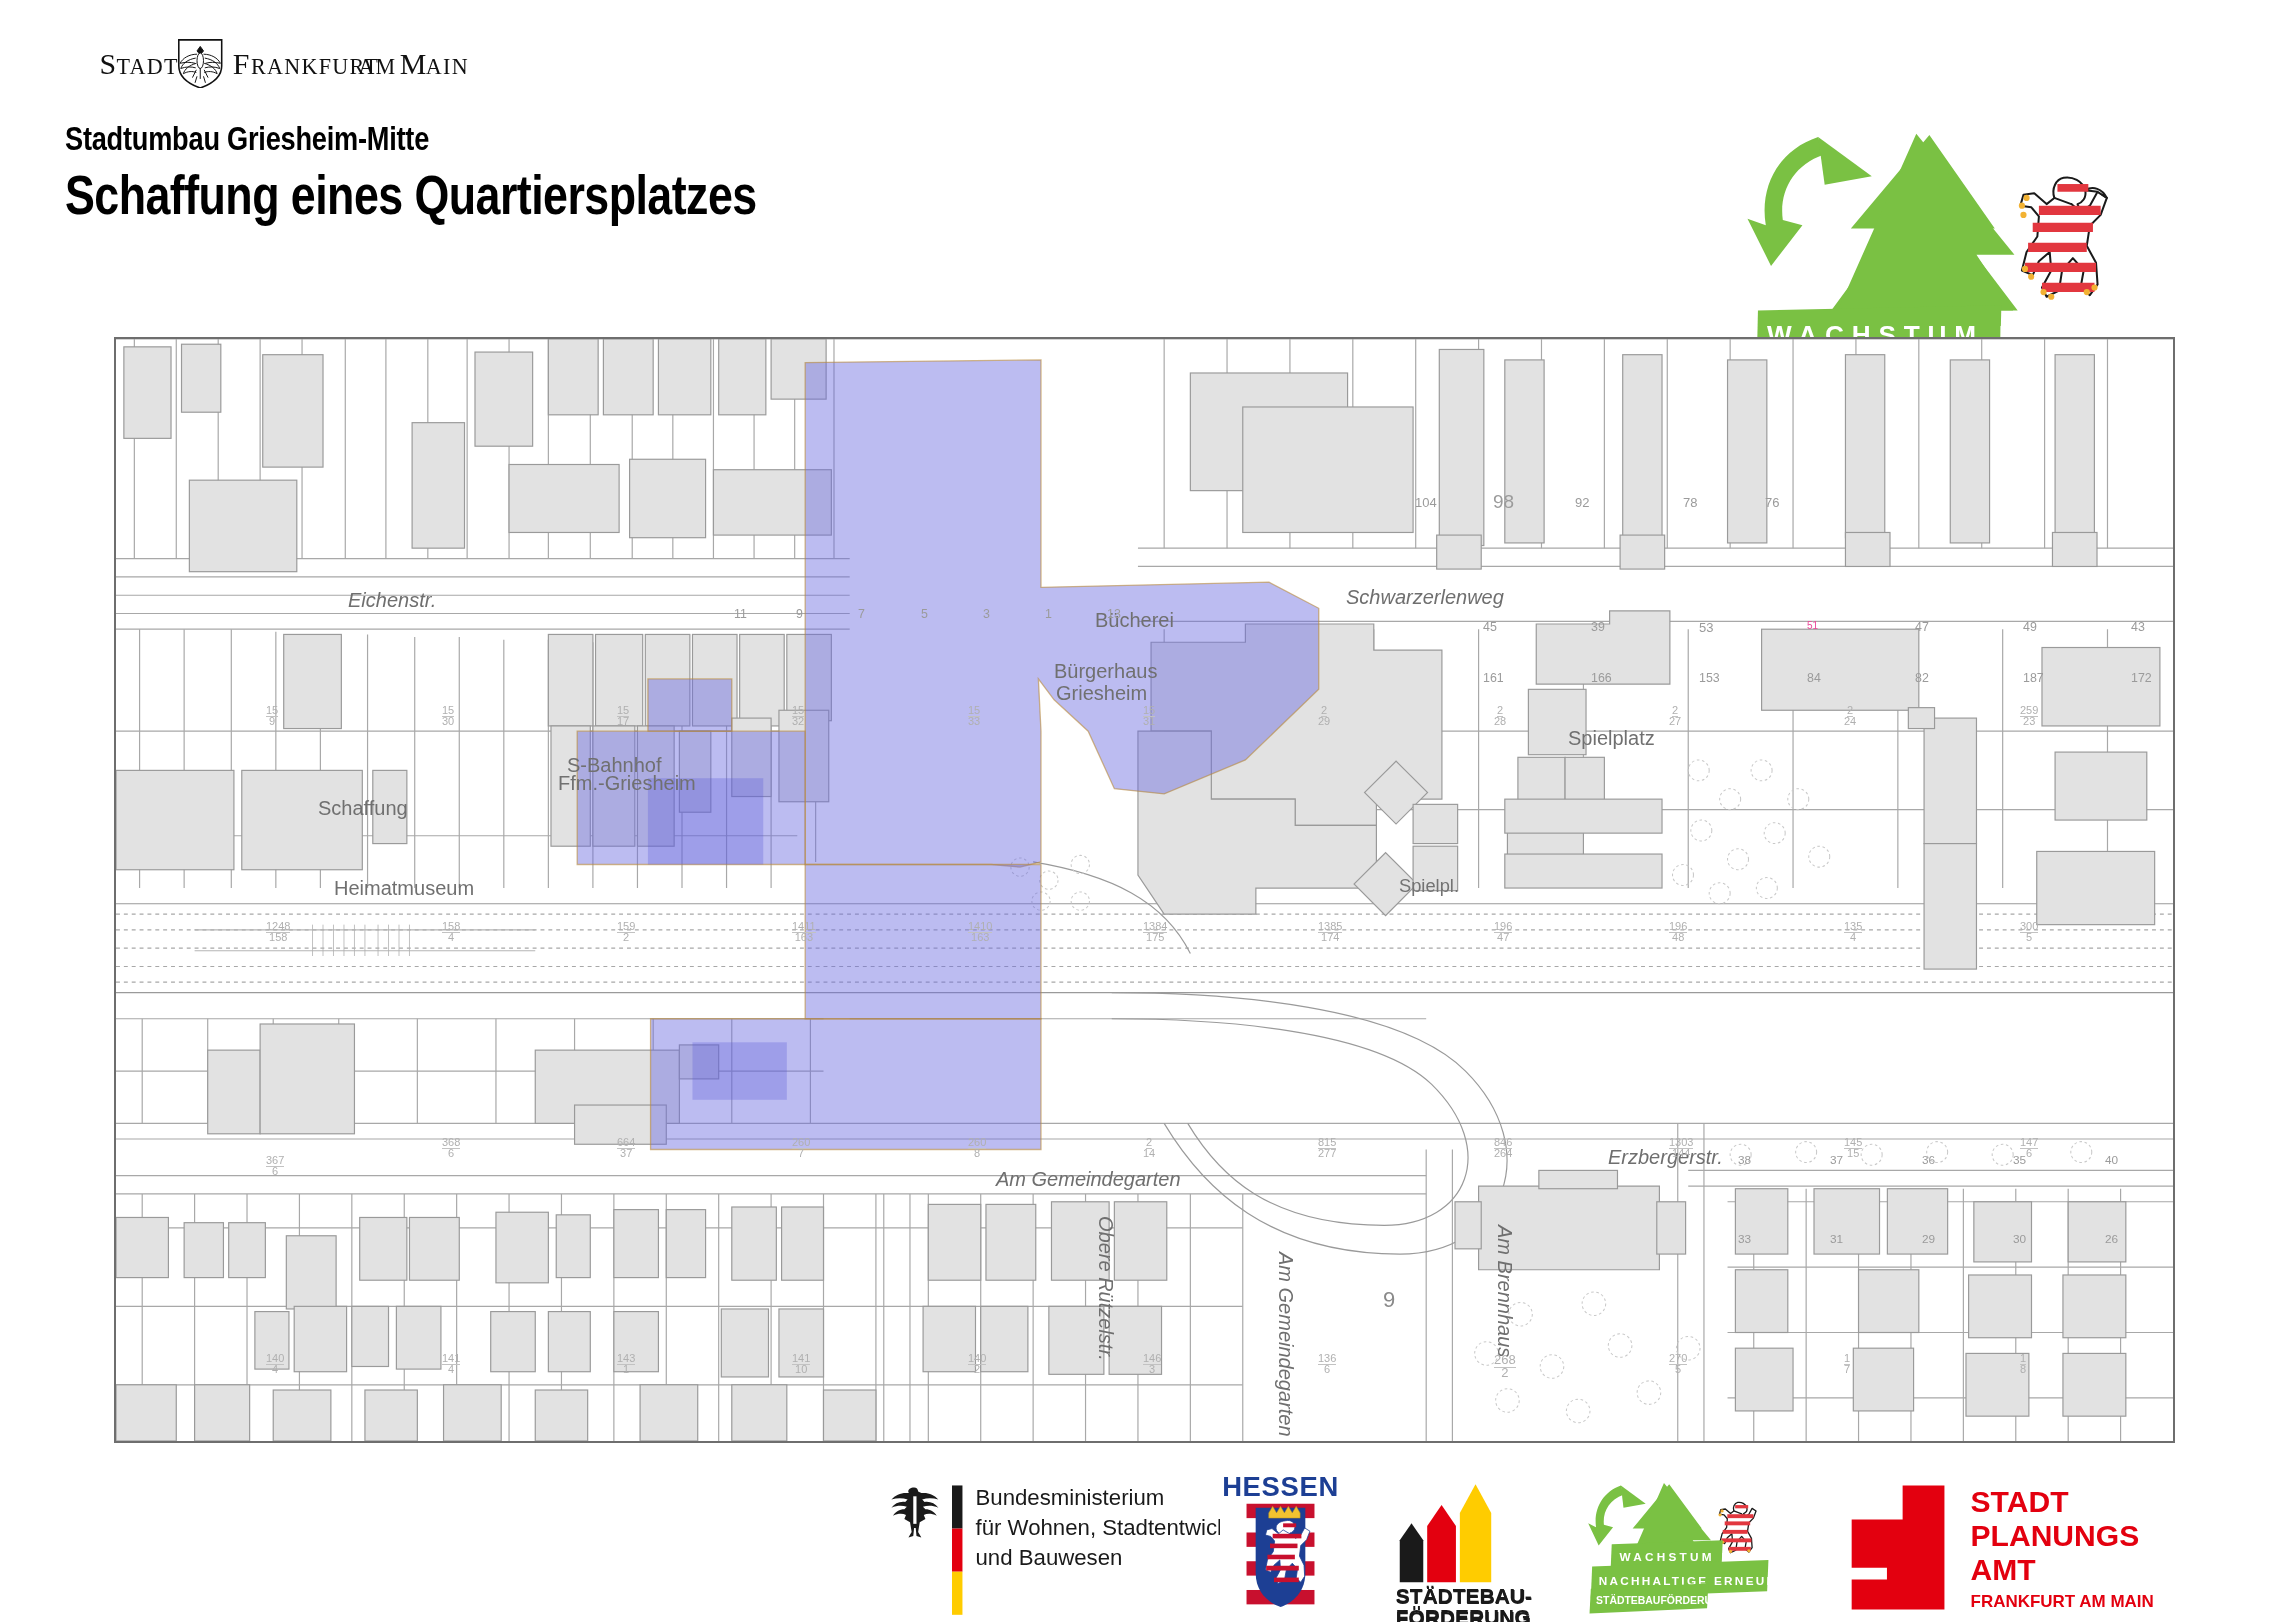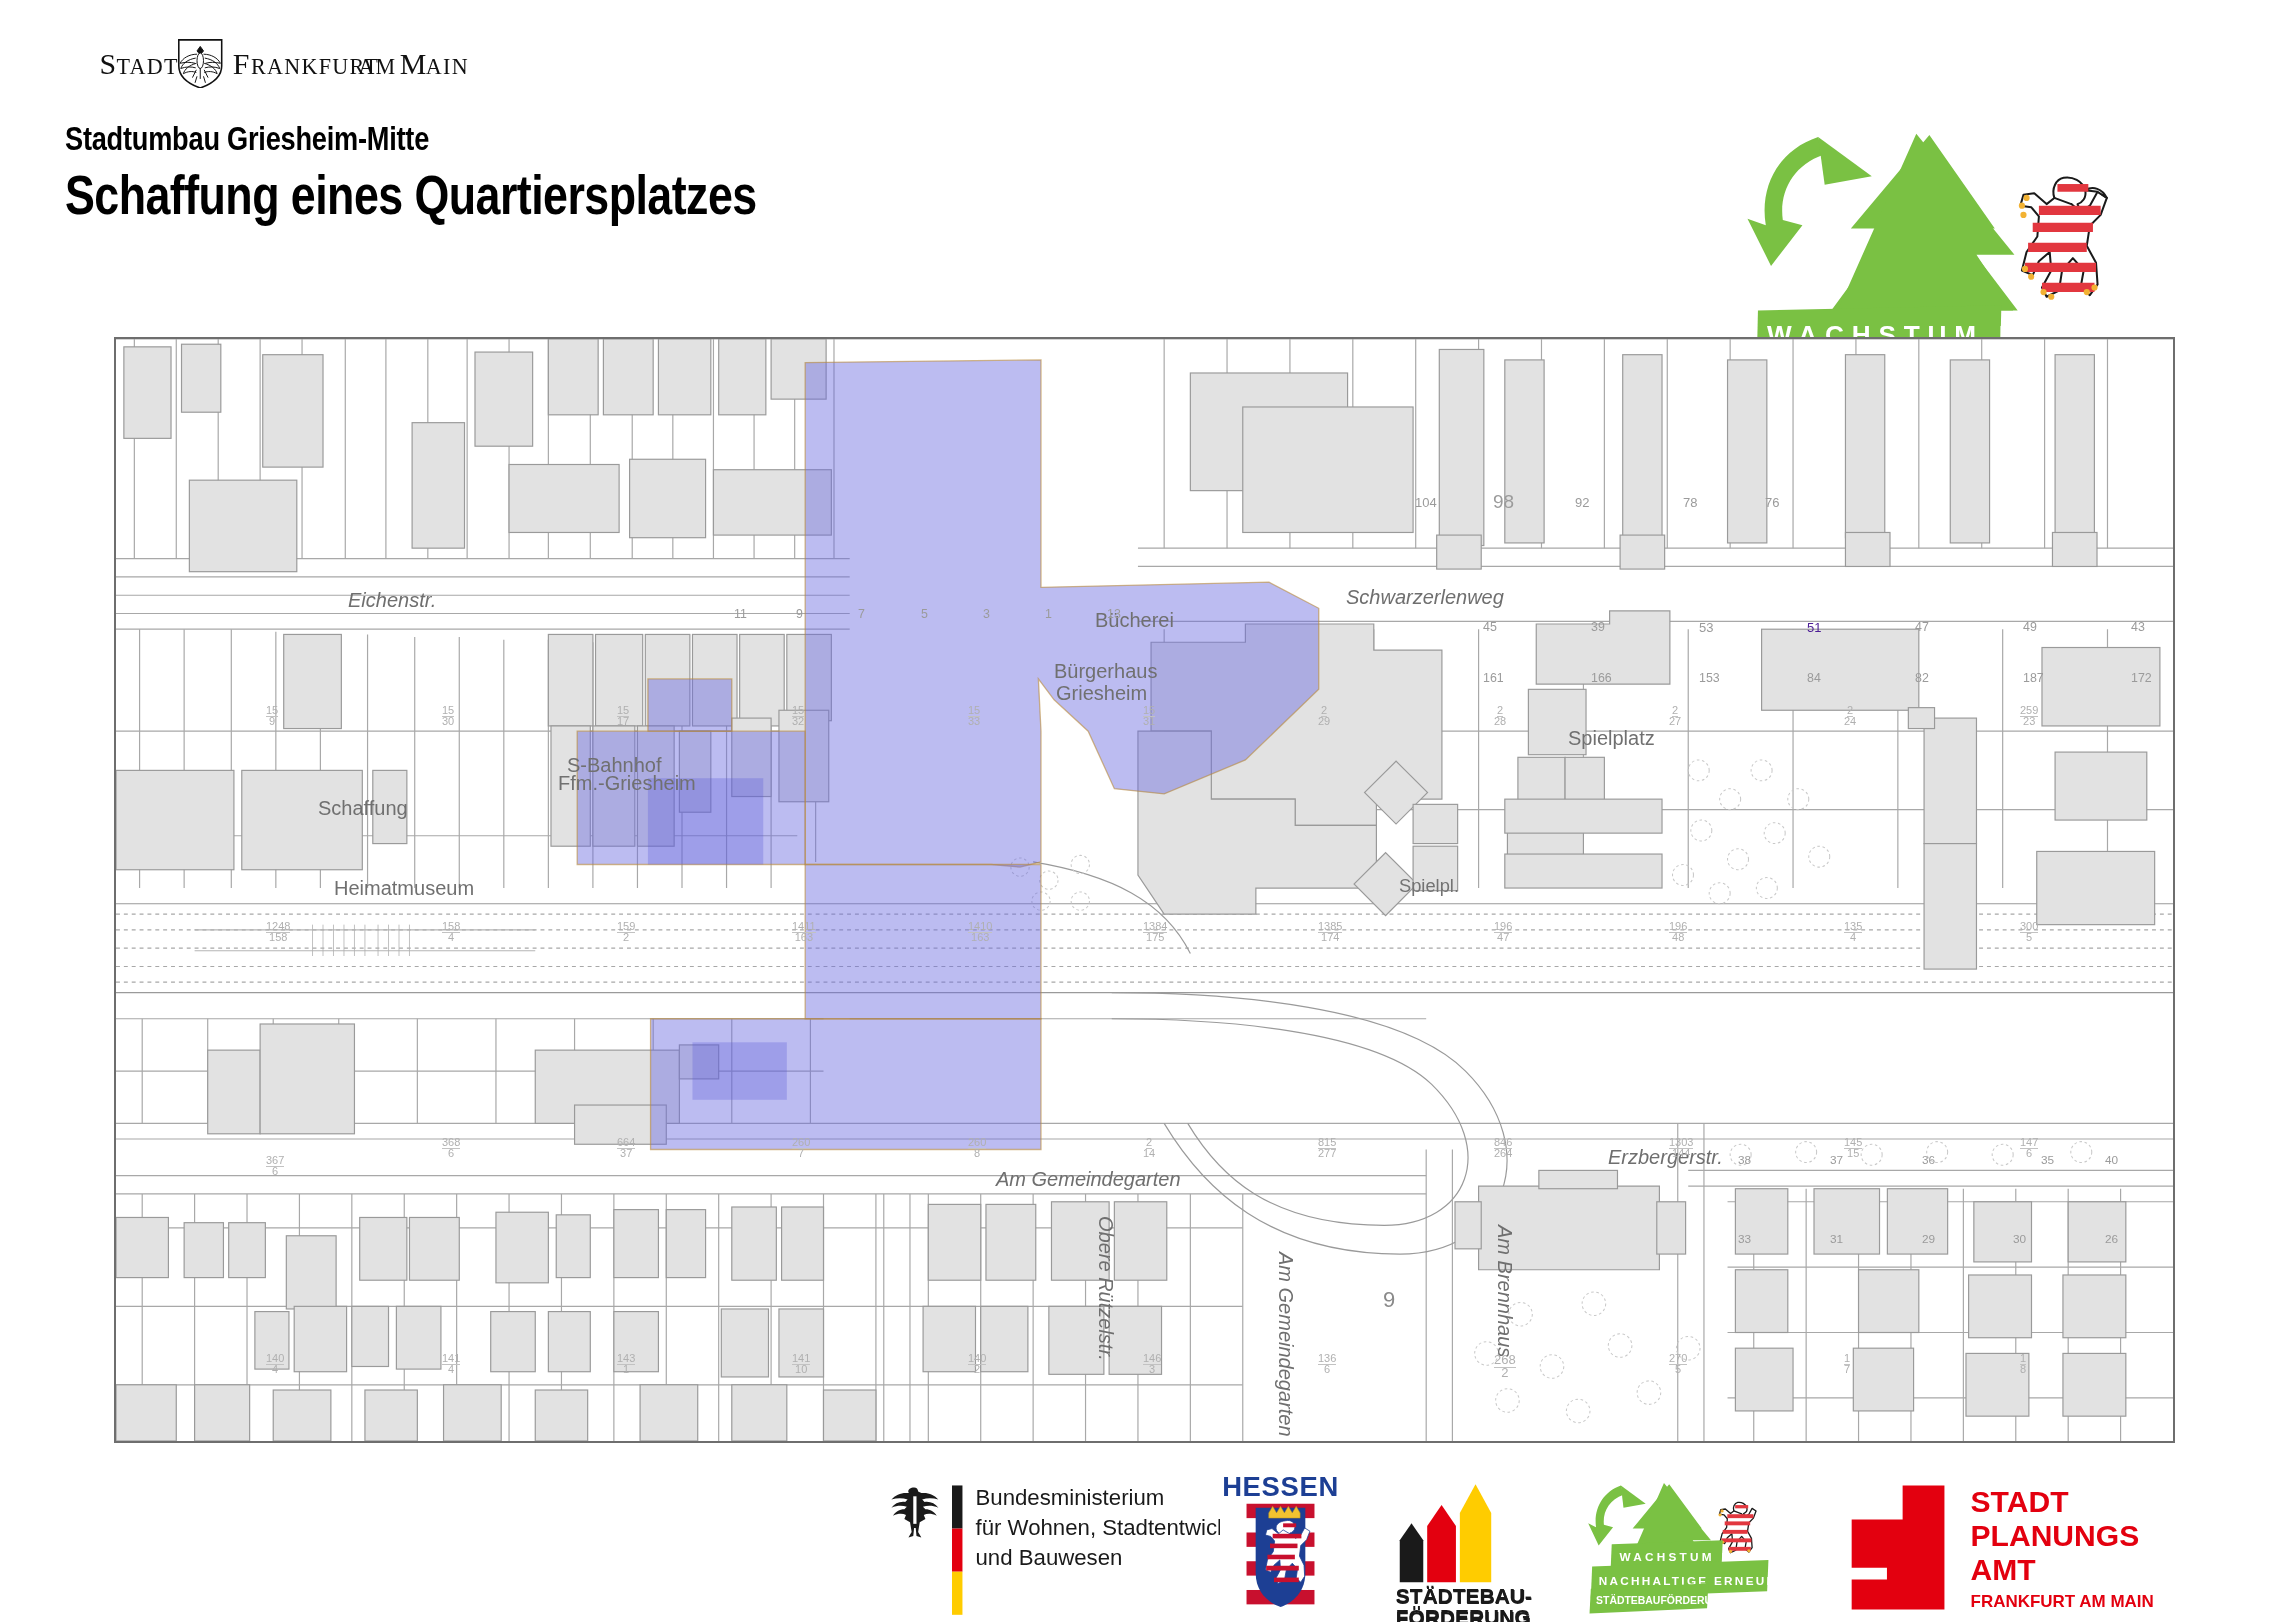"51" div.mlabel { color: #4c1d95 -> #ec4899; font-size: 13px -> 10px }
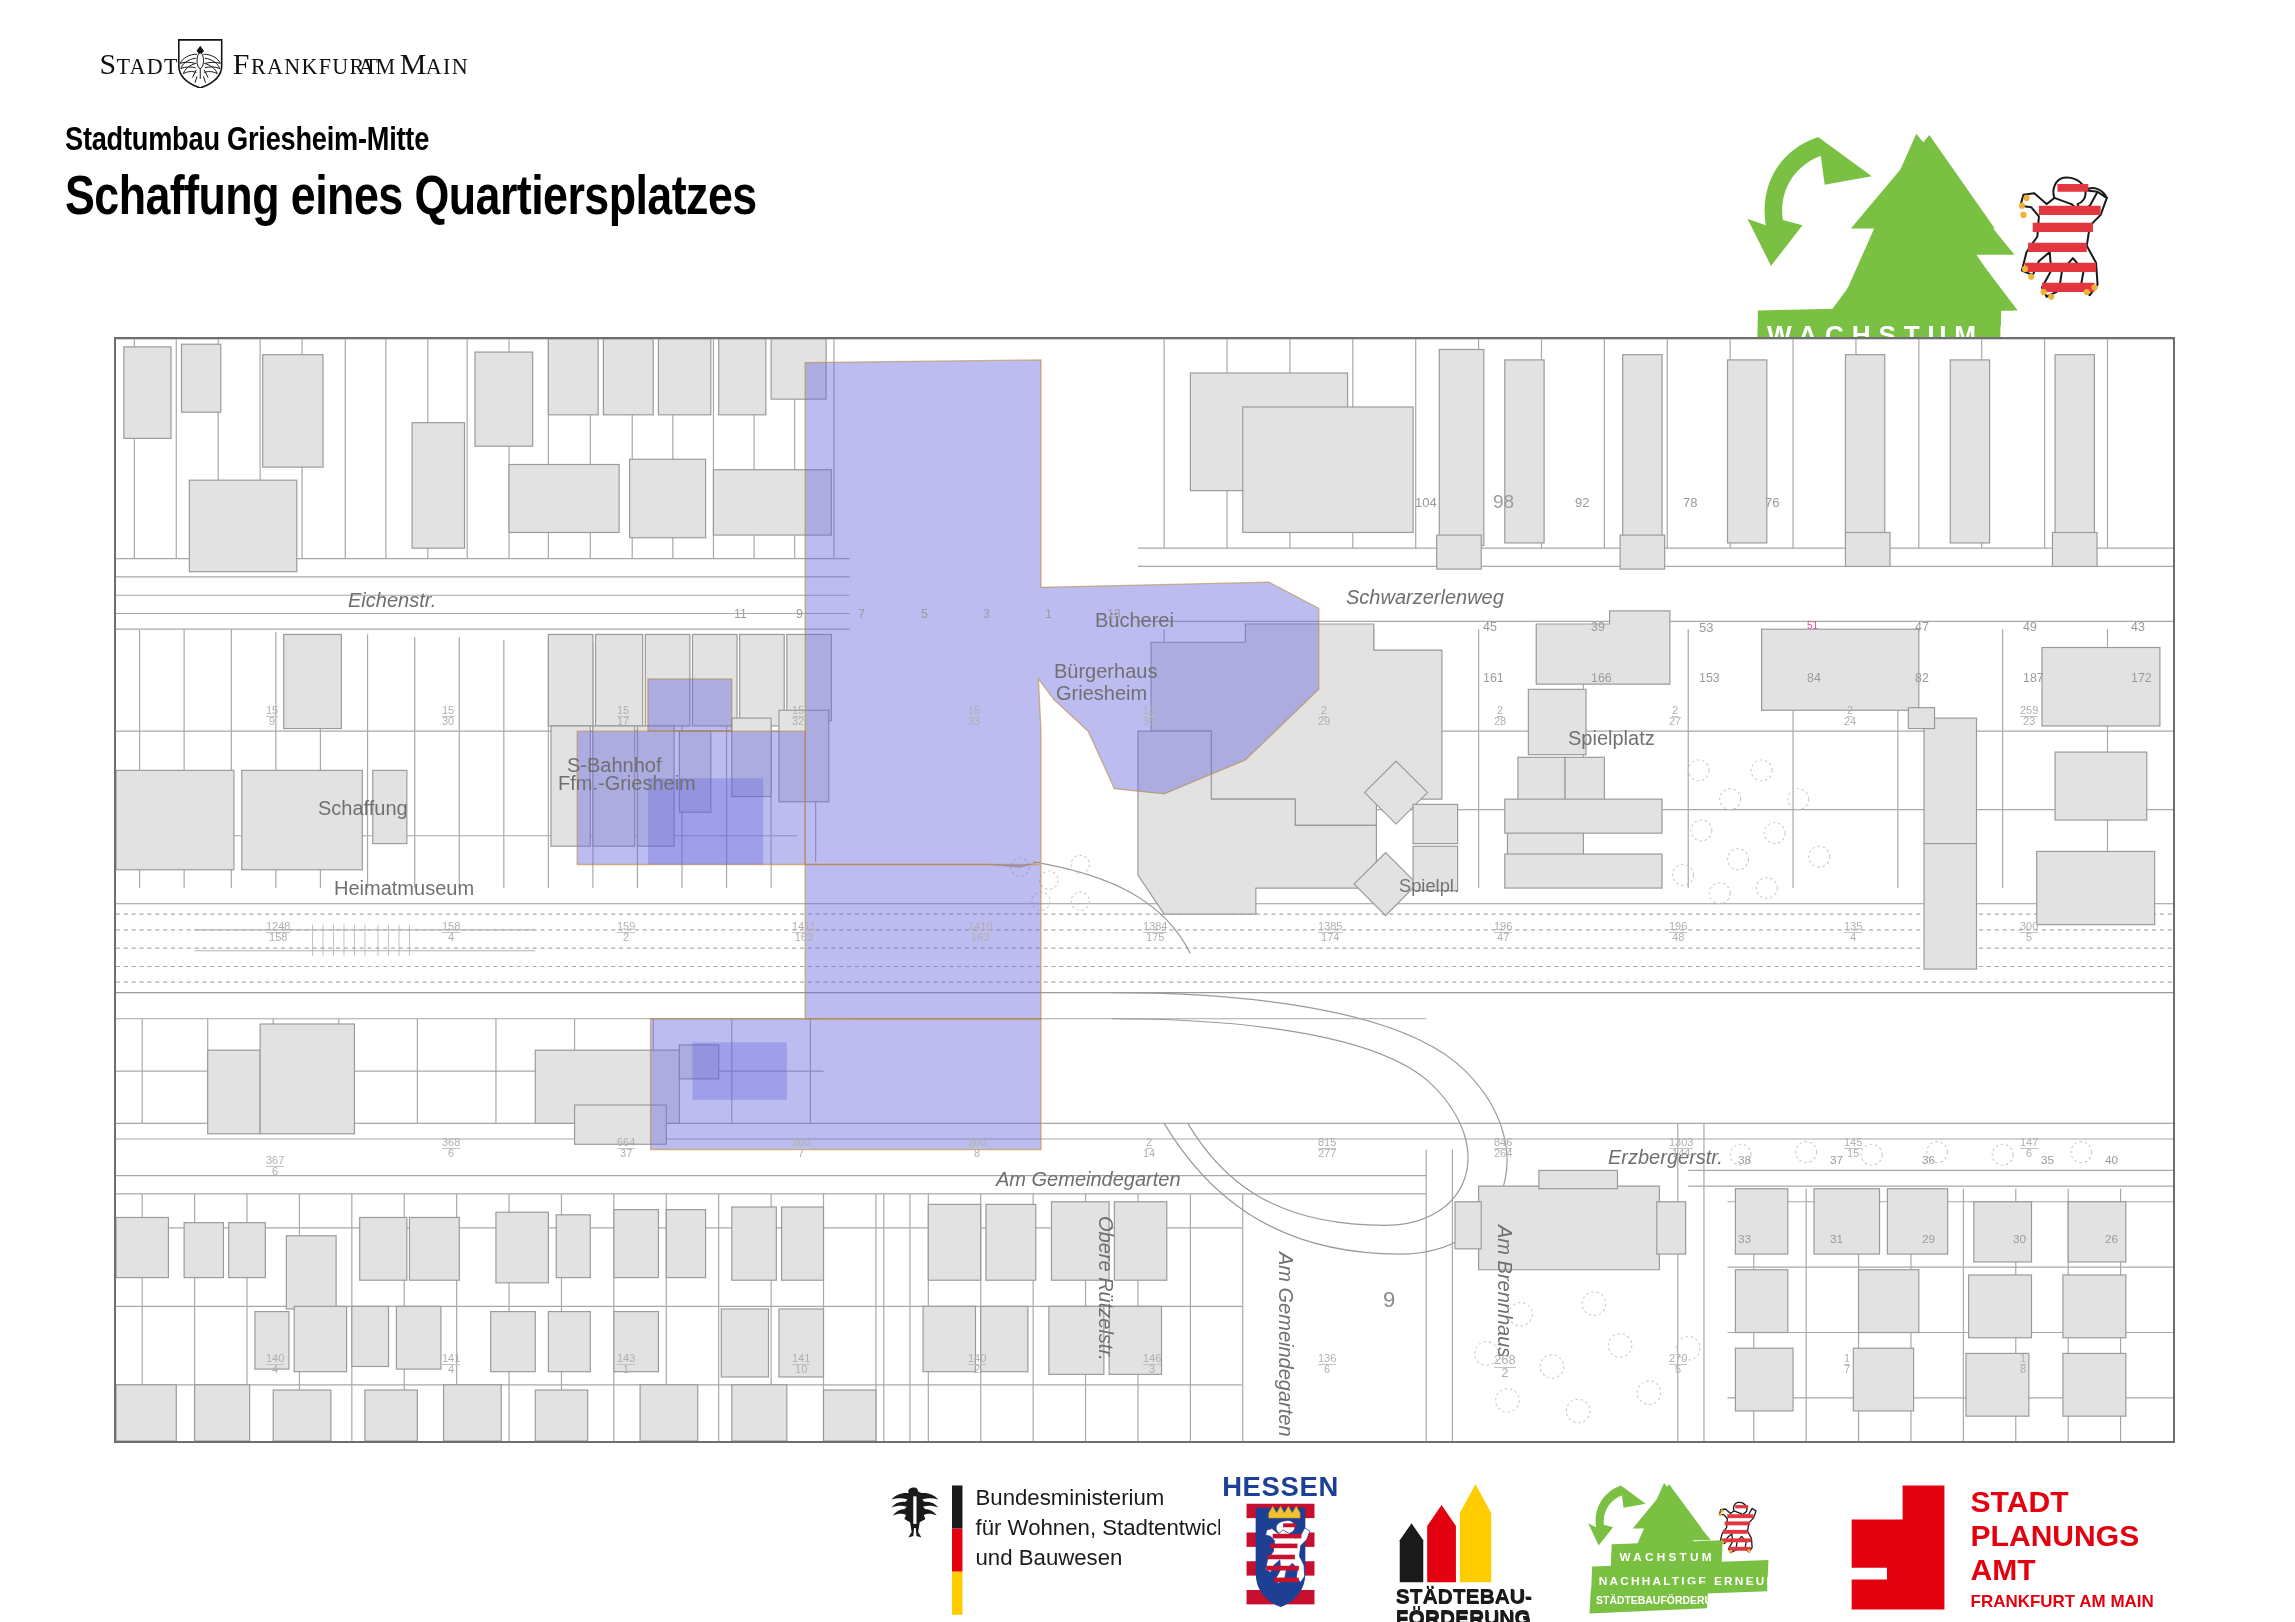"35" div.mlabel { margin-left: 28px -> none }
